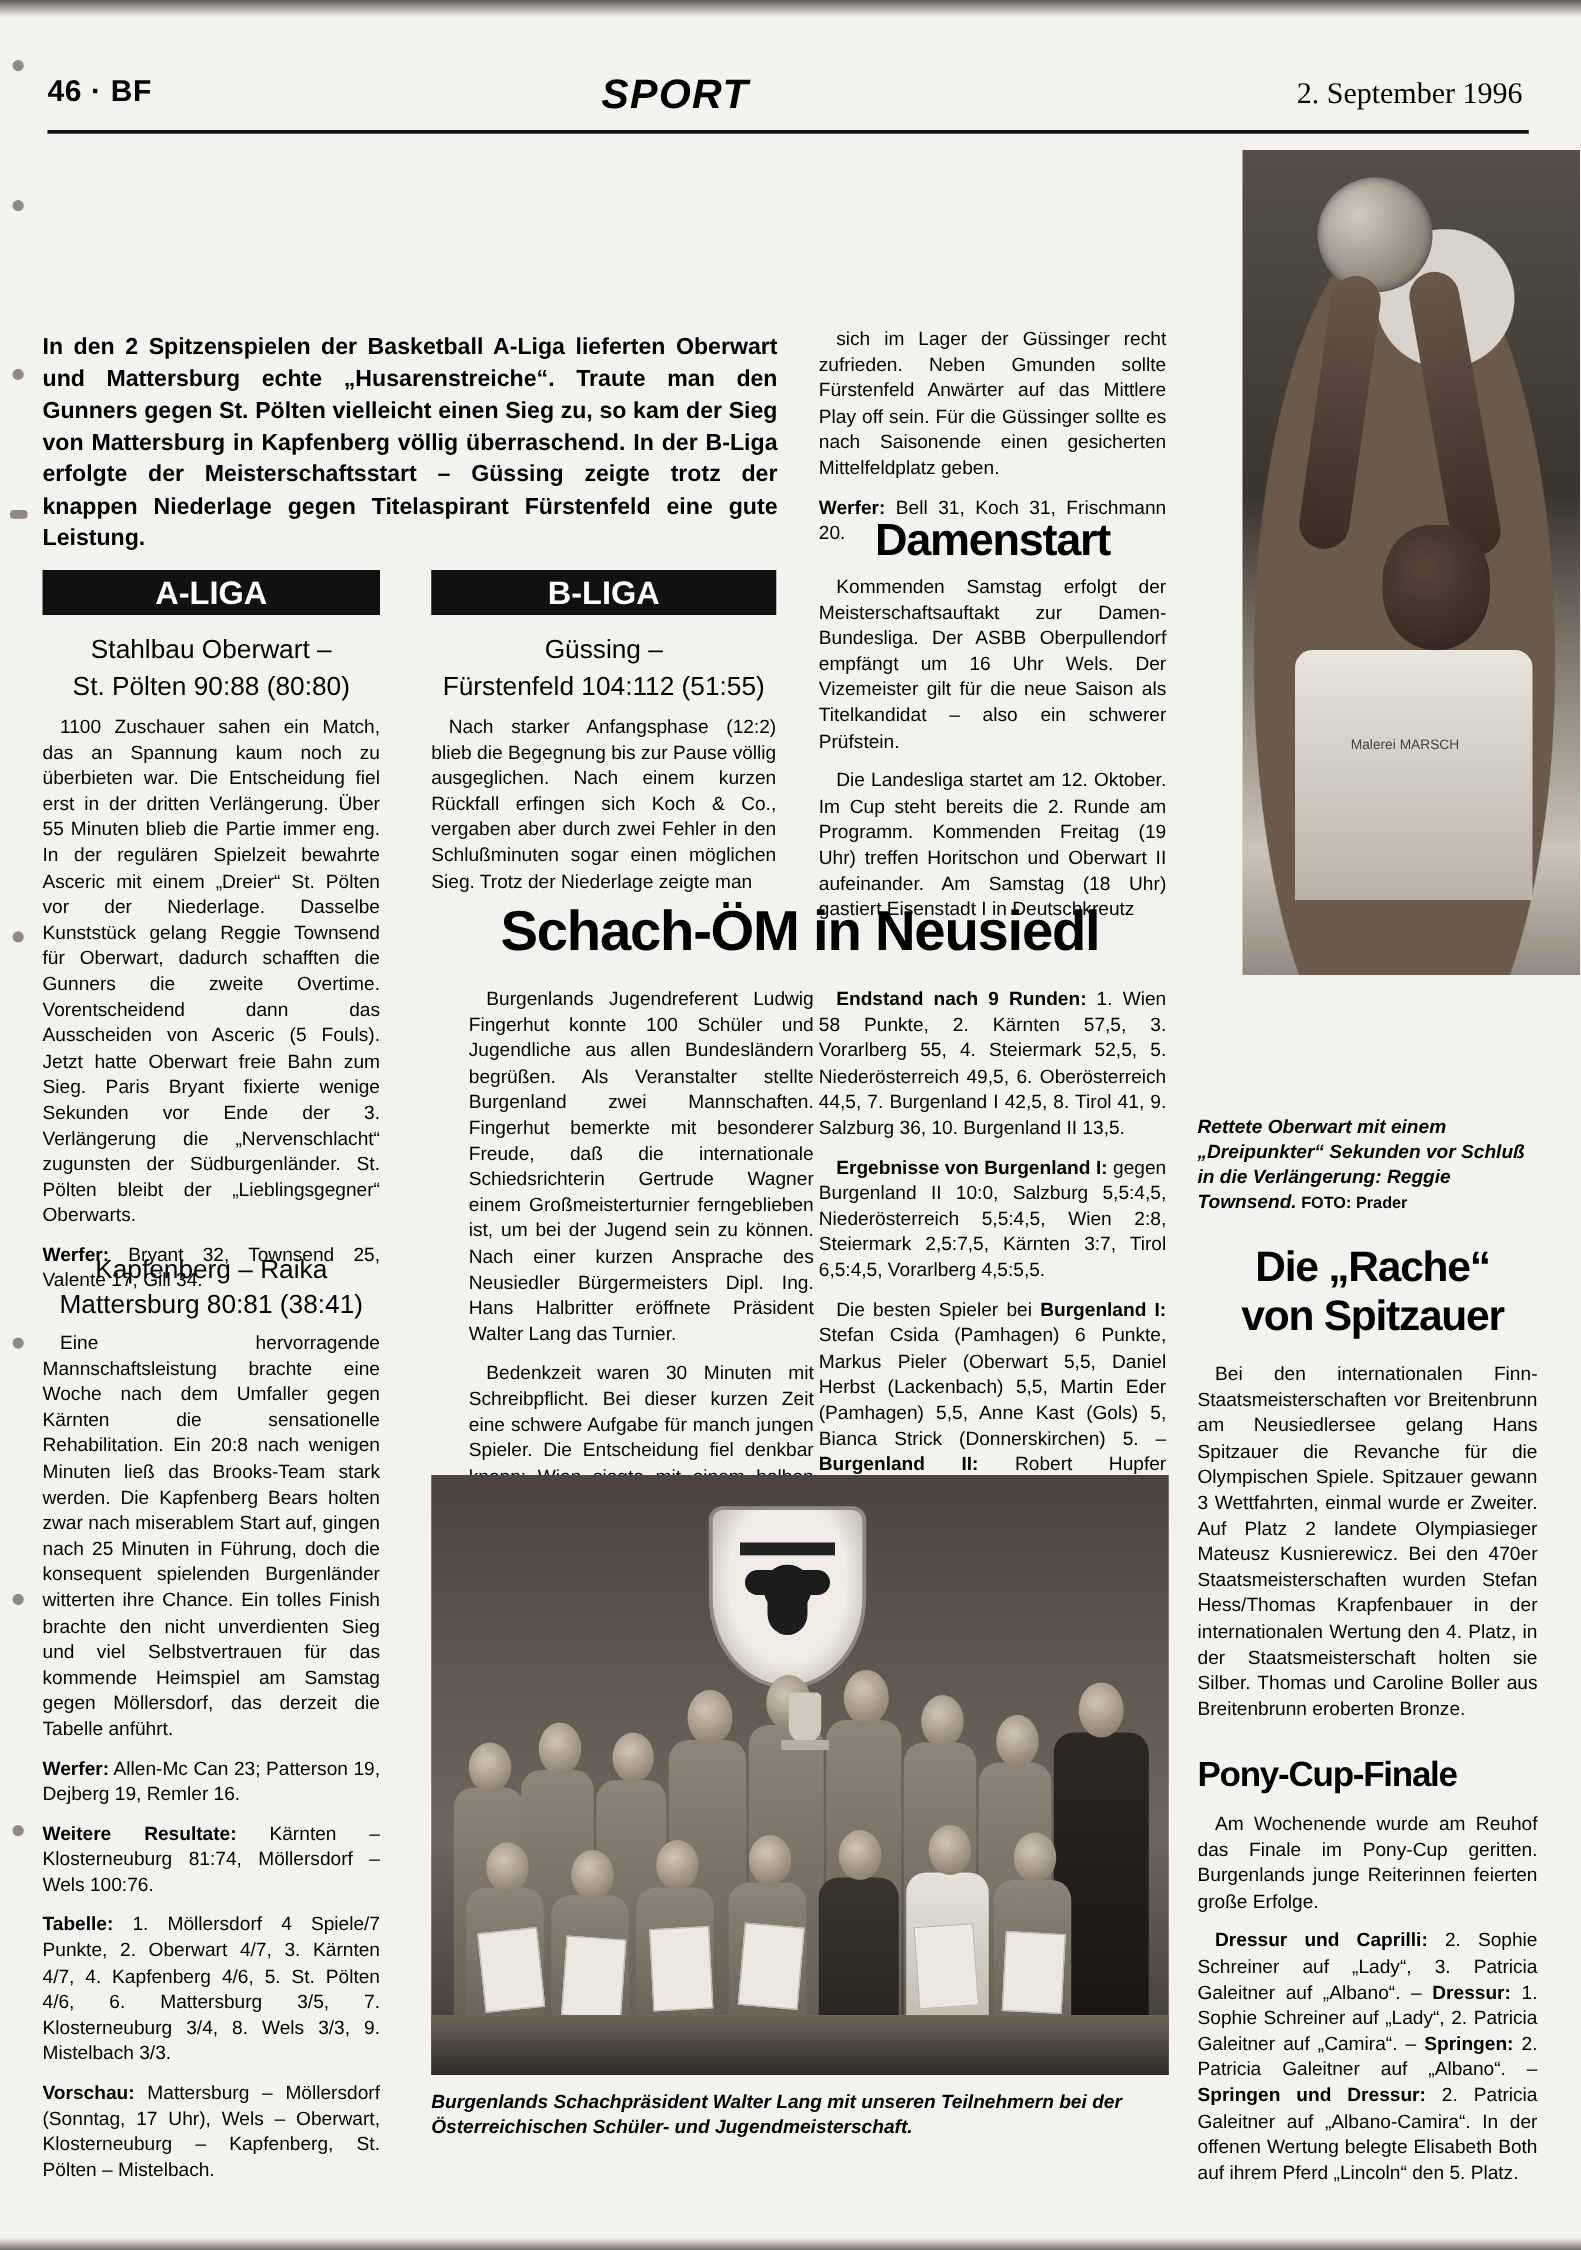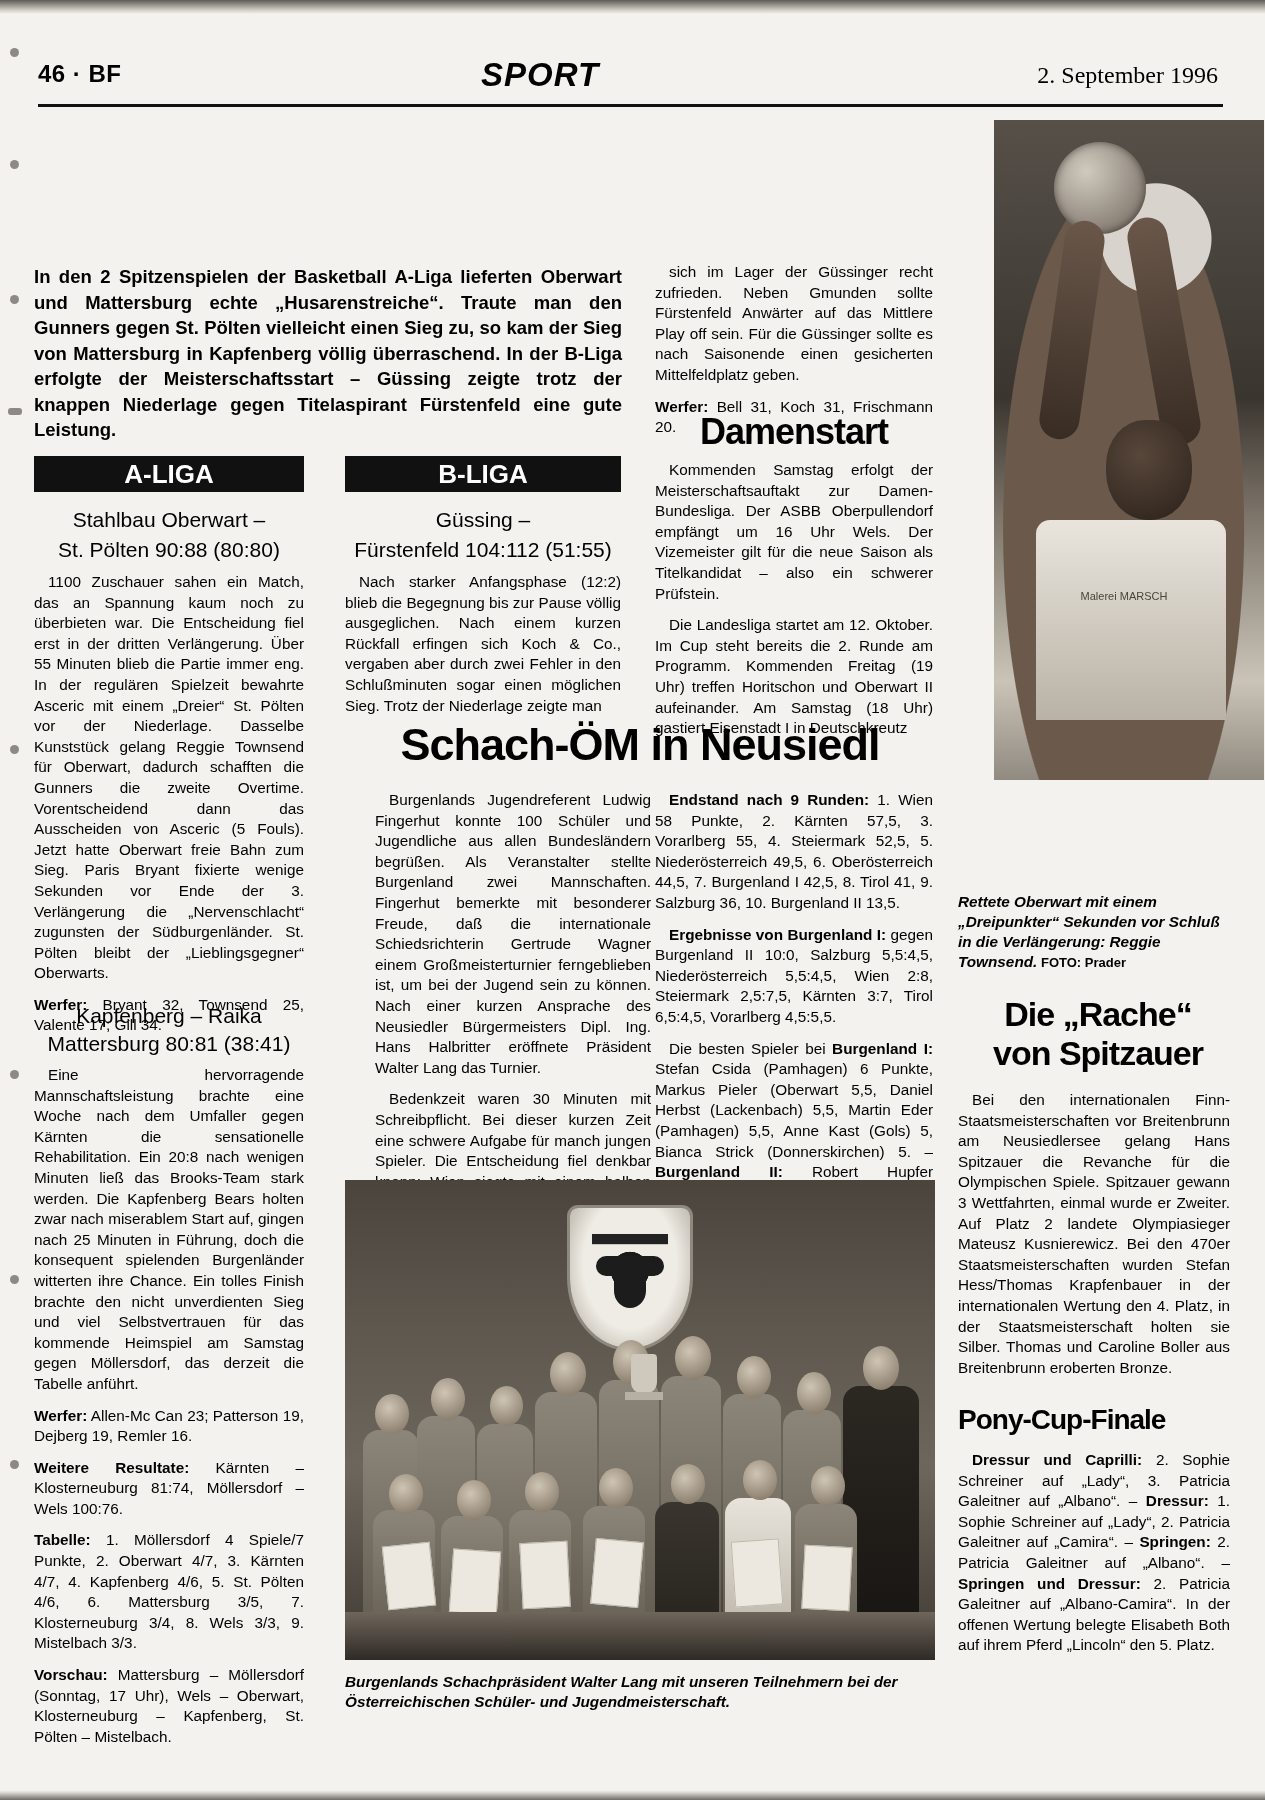"Am Wochenende wurde am Reuhof" p { html: none -> <p>Am Wochenende wurde am Reuhof das Finale im Pony-Cup geritten. Burgenlands junge Reiterinnen feierten große Erfolge.</p> }
